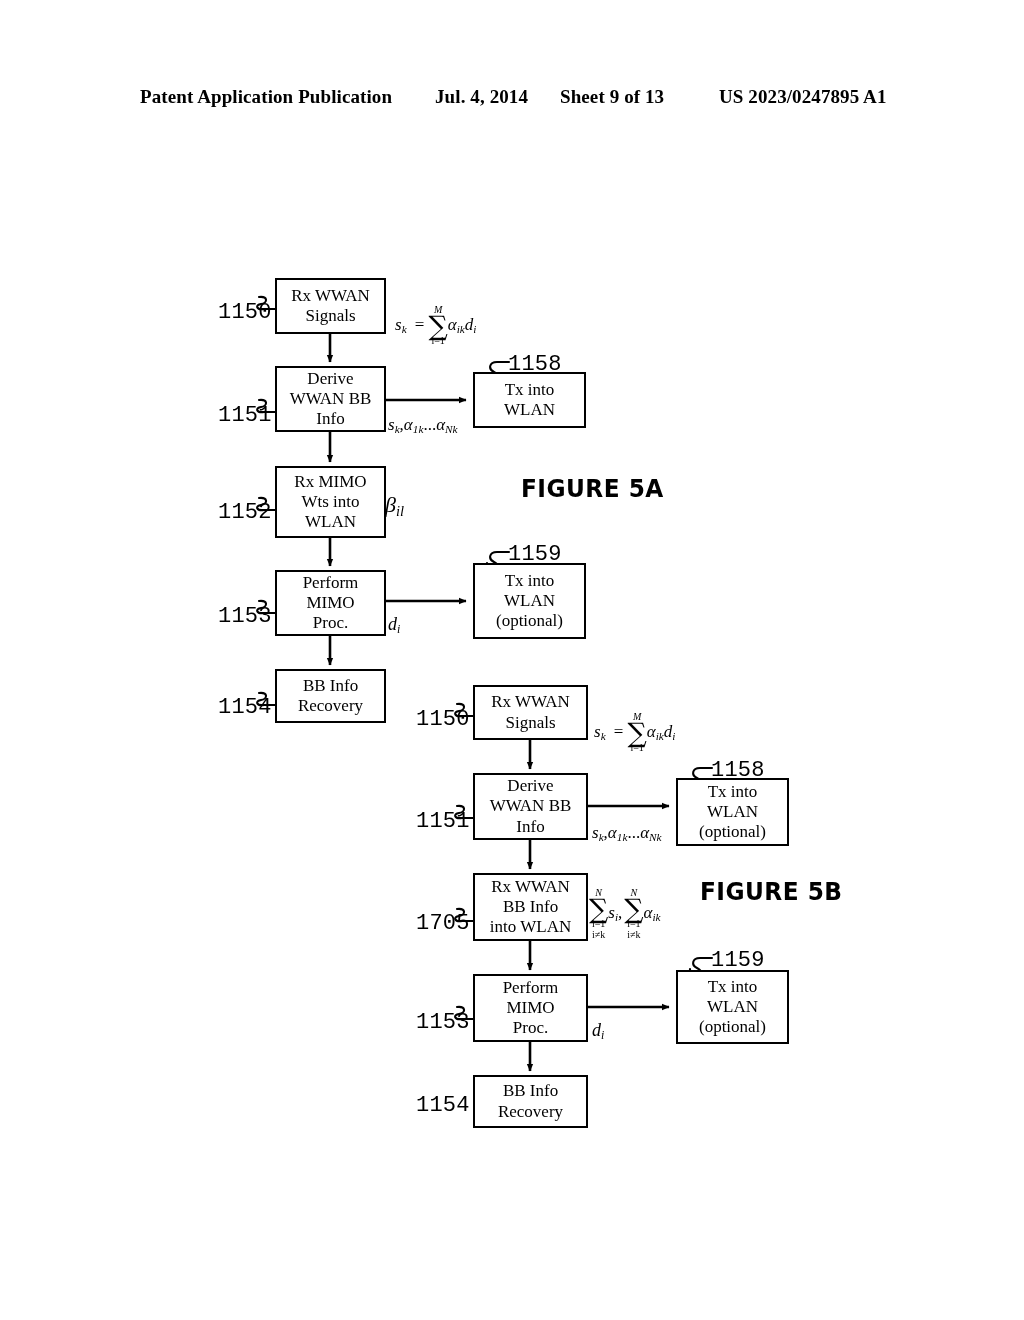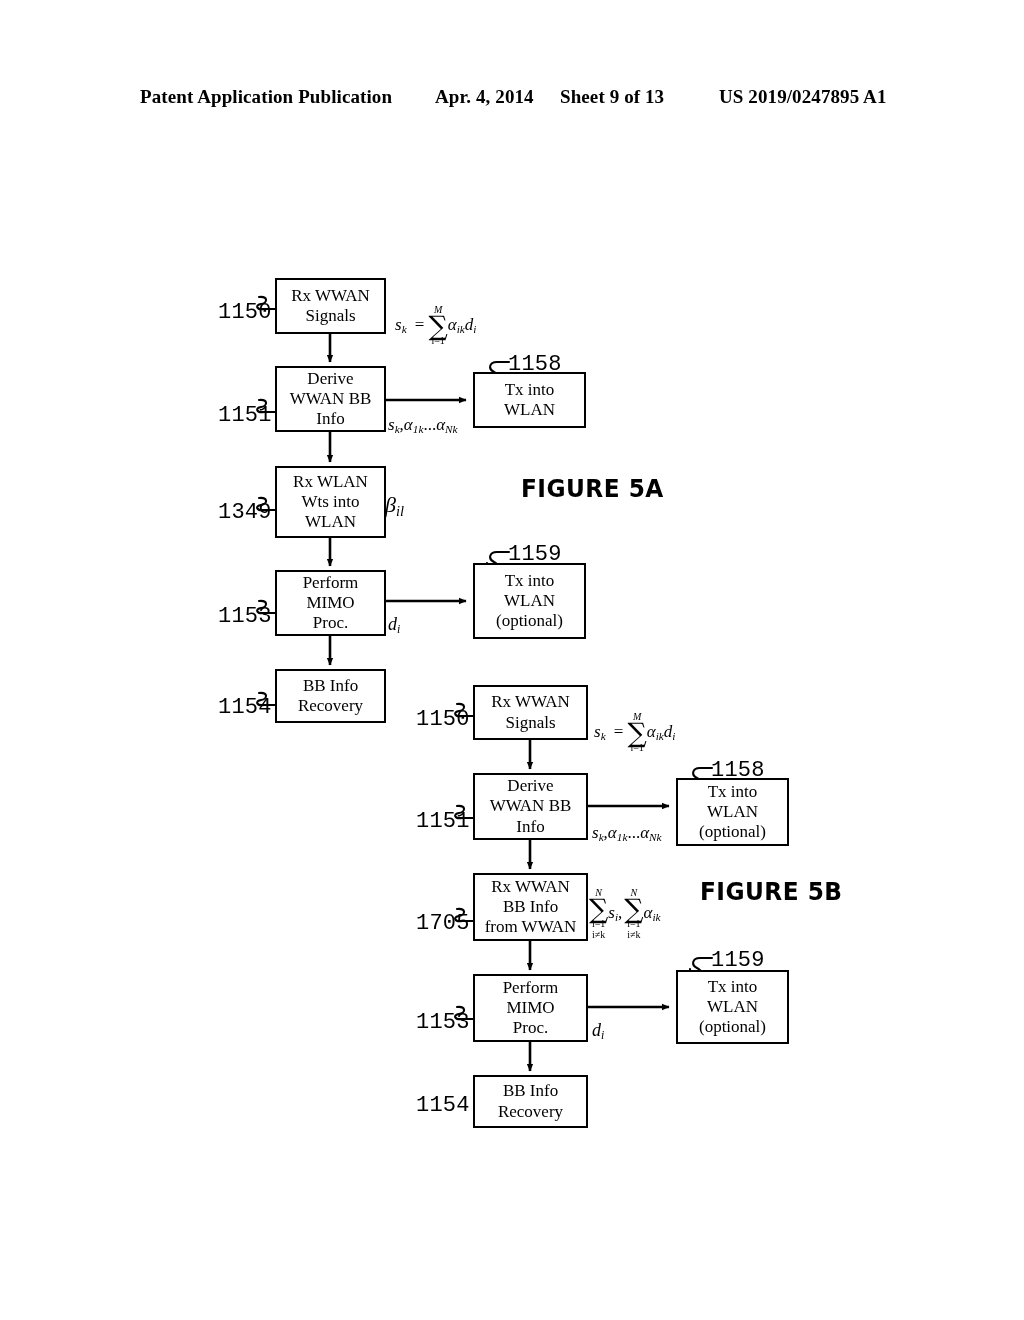"Apr. 4, 2014" span.h-seg { text: Apr -> Jul }
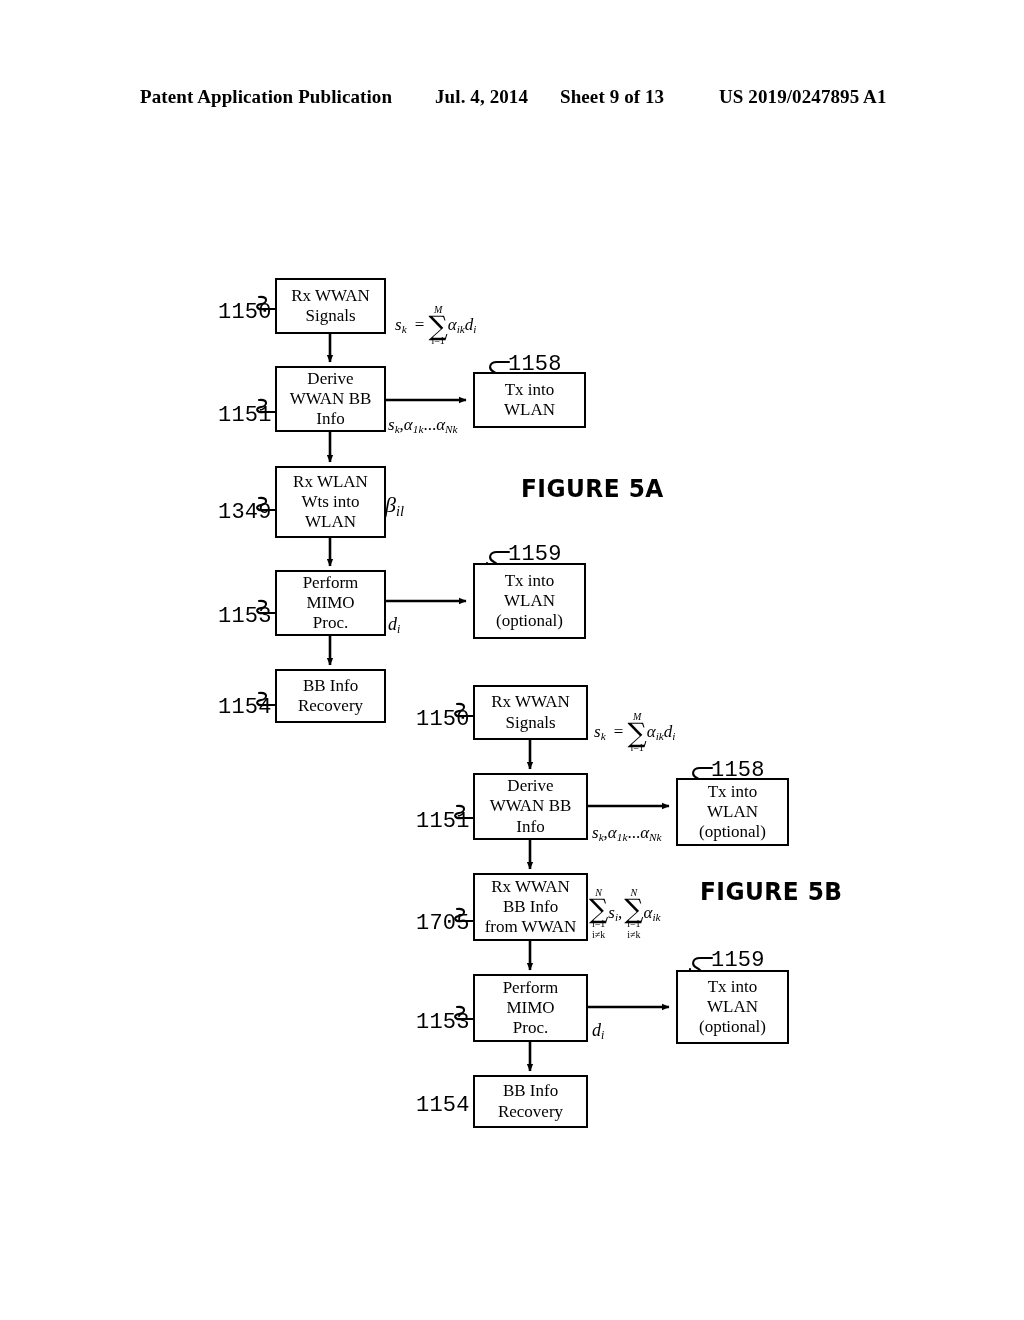"US 2019/0247895 A1" span.h-seg { text: 2019/0247895 -> 2023/0247895 }
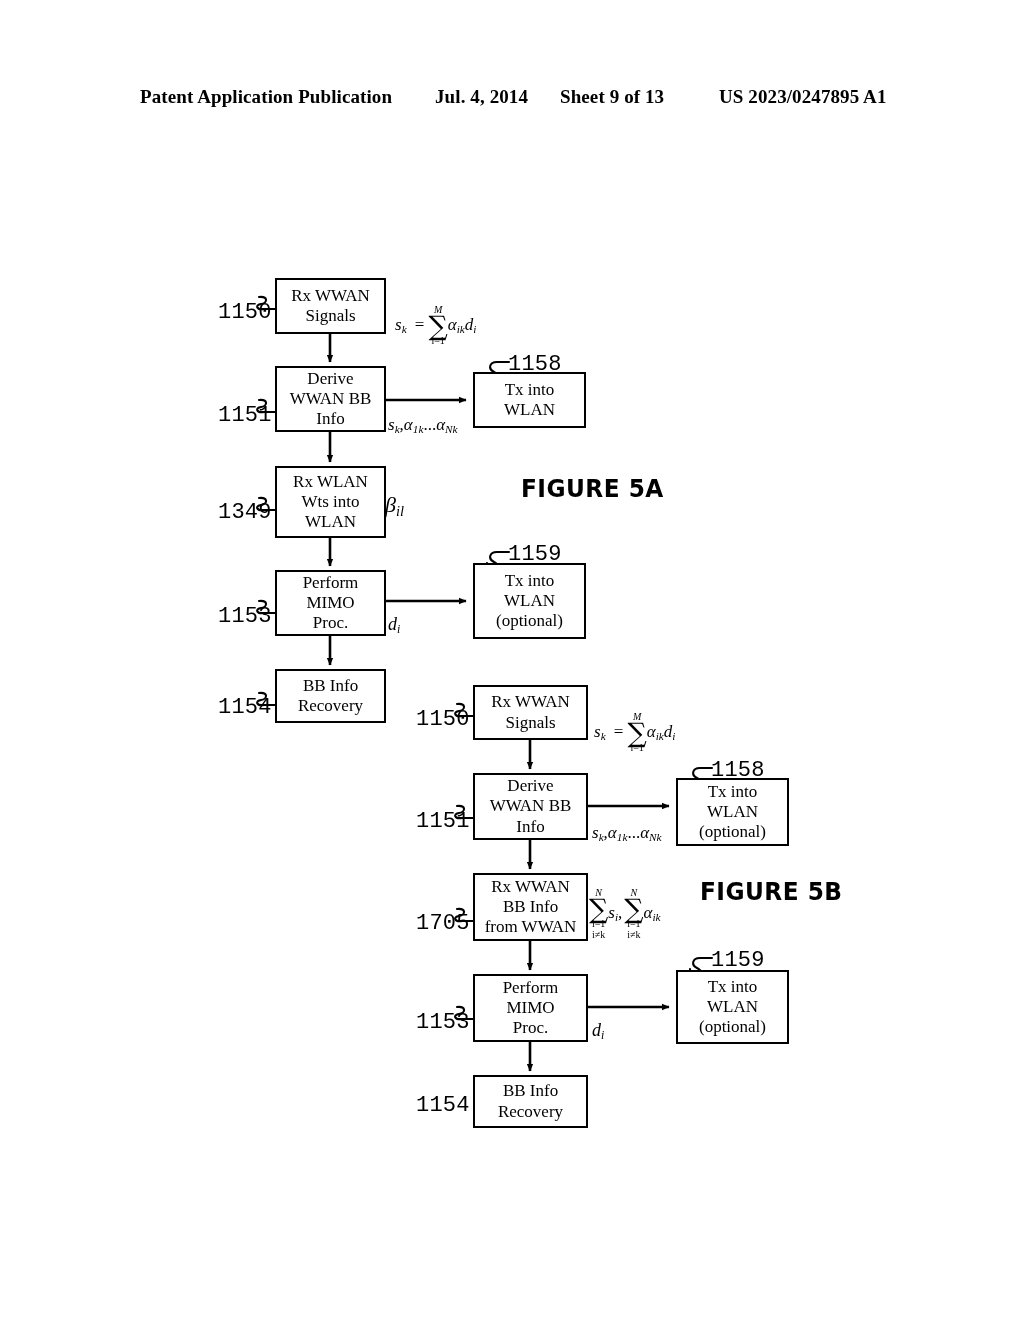"Rx WLAN" span.ln { text: WLAN -> MIMO }
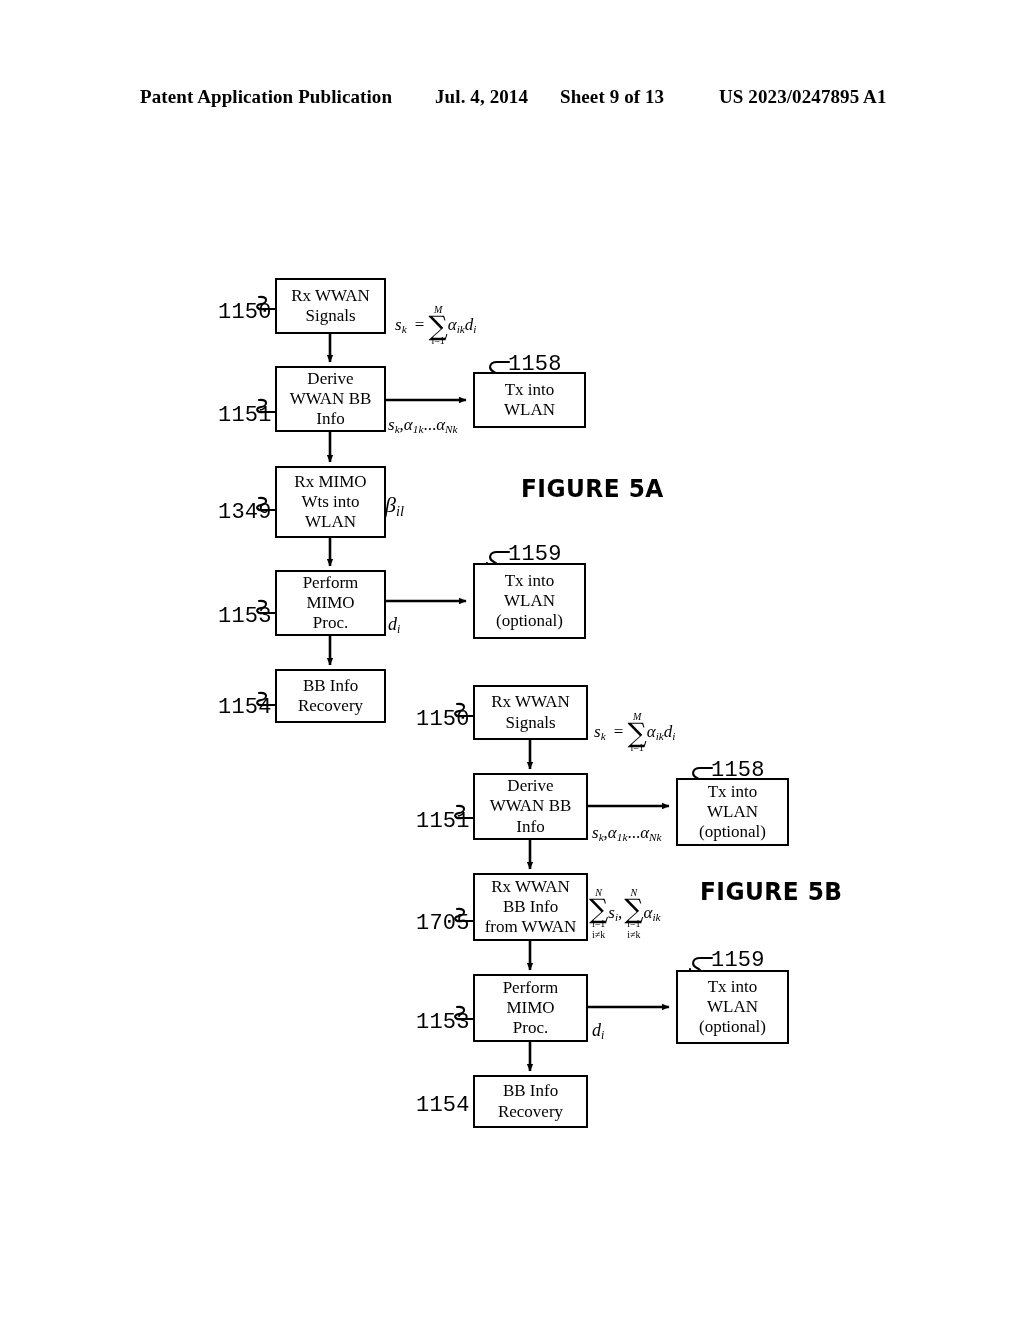"1349" div.refnum { text: 1349 -> 1152 }
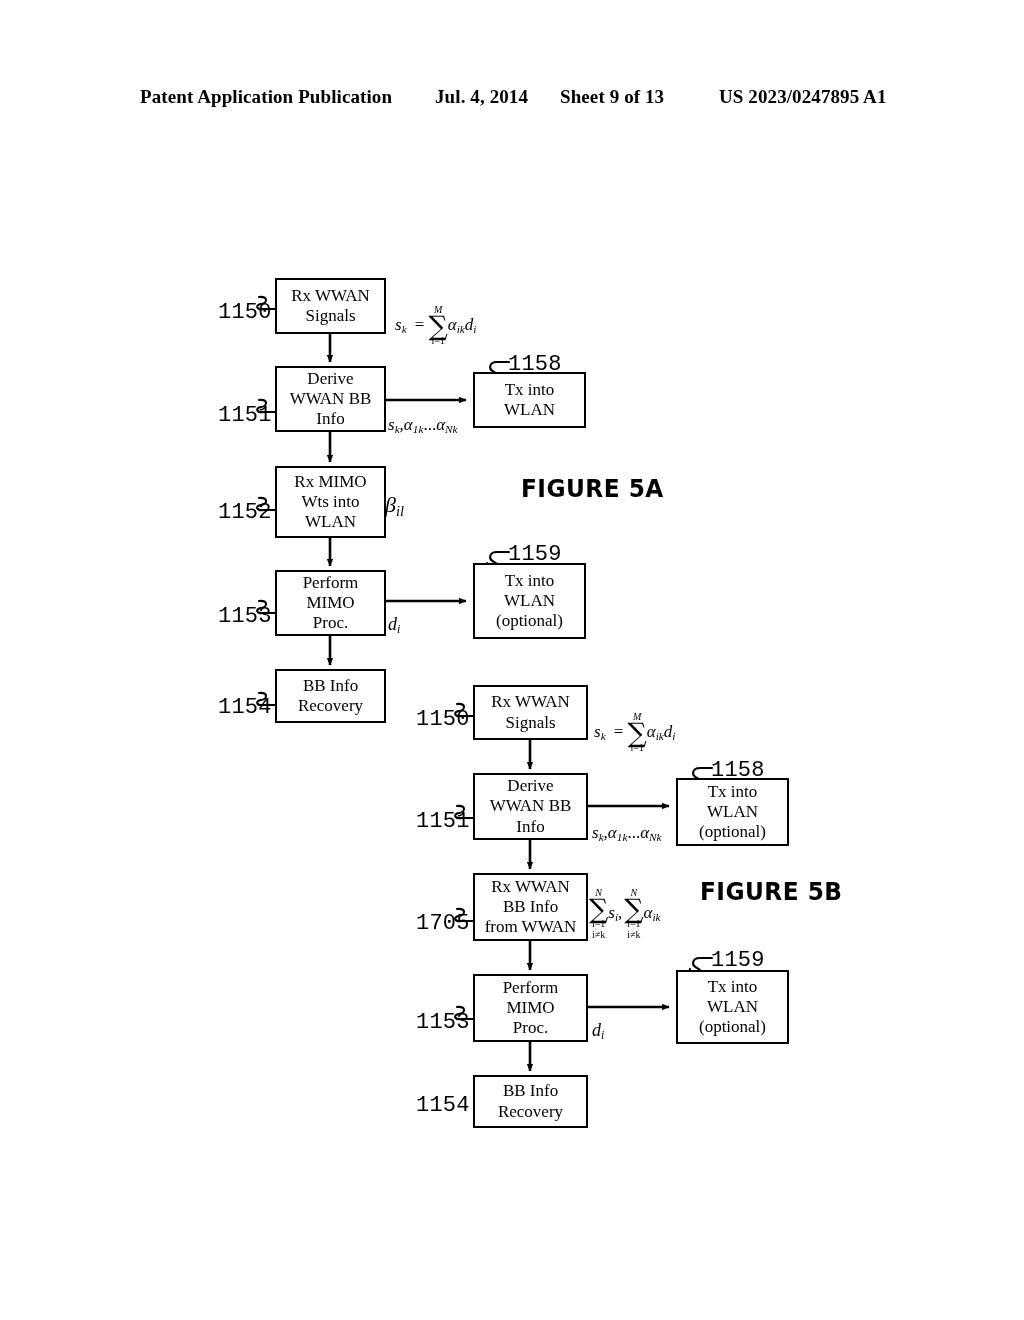"from WWAN" span.ln { text: from WWAN -> into WLAN }
